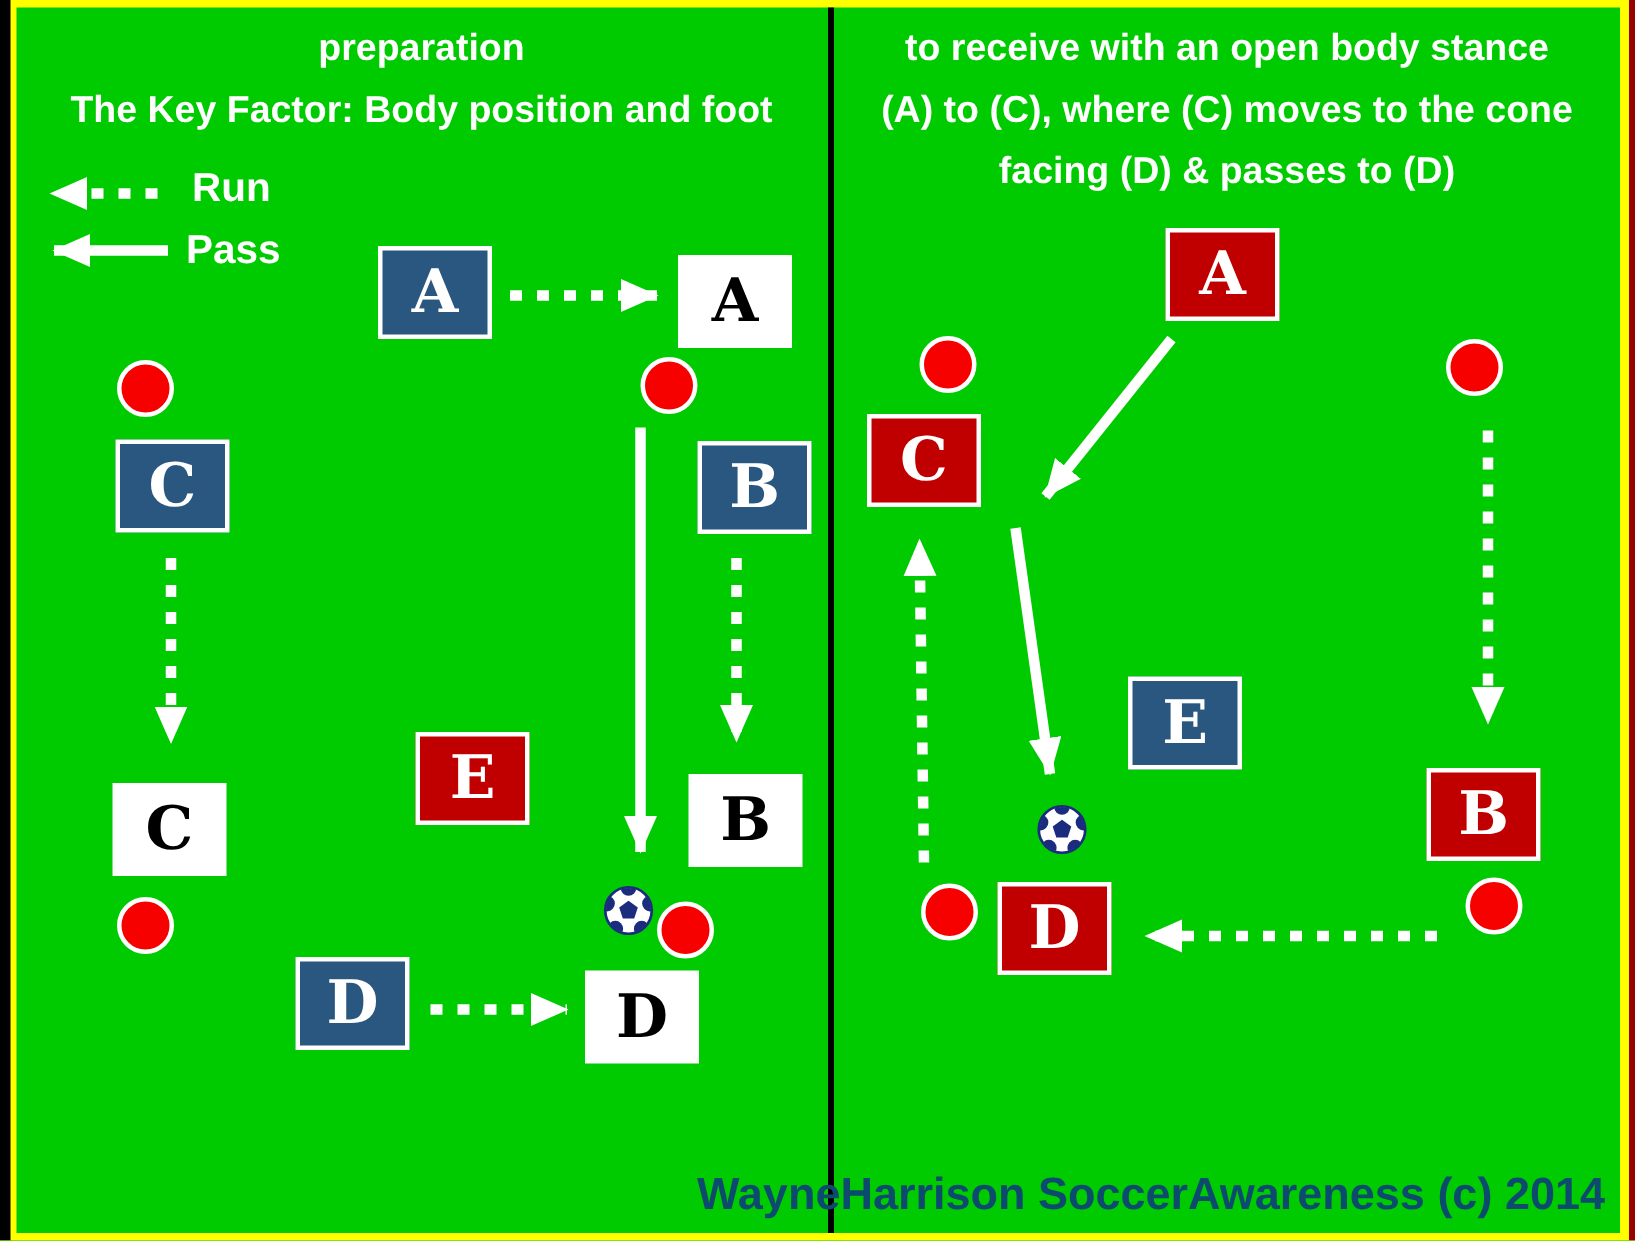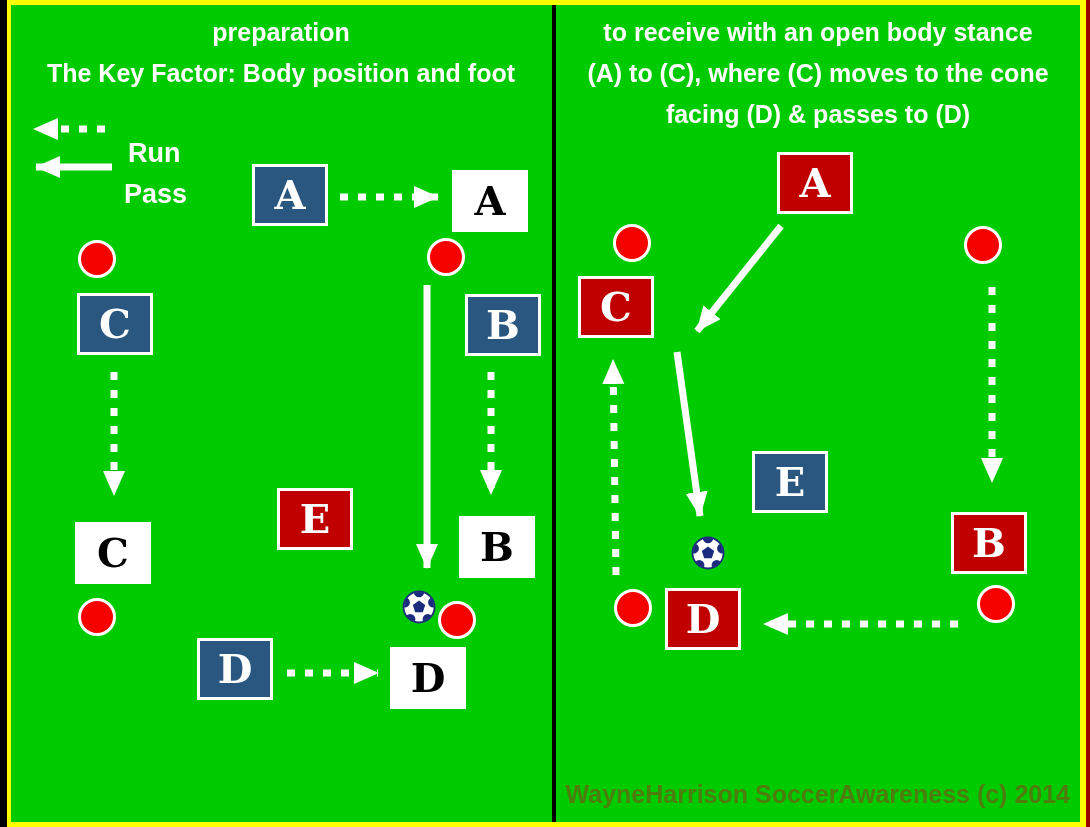"Run" .legend-label { margin-top: 28px -> none }
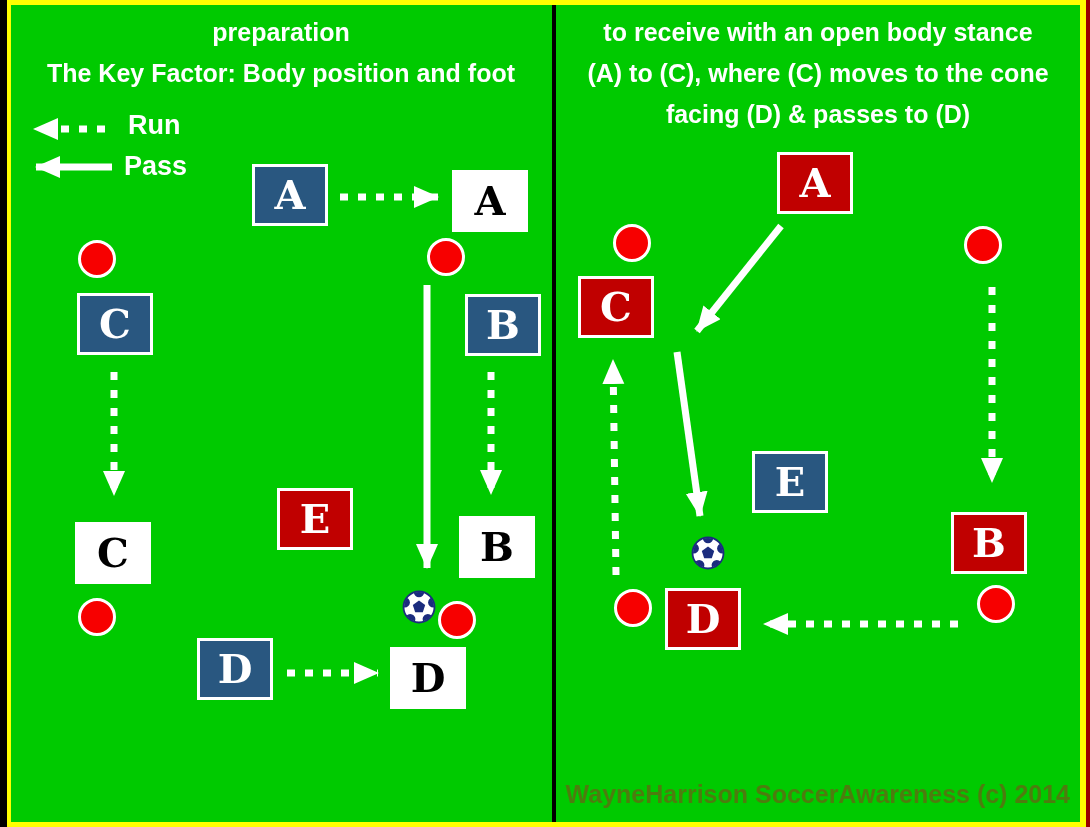"WayneHarrison SoccerAwareness (c) 2014" .credit { color: #4d7c0f -> #0c4a6e; font-size: 25px -> 30px }
